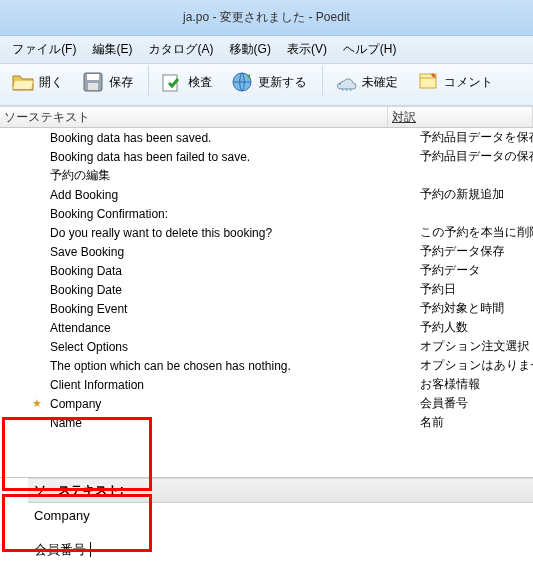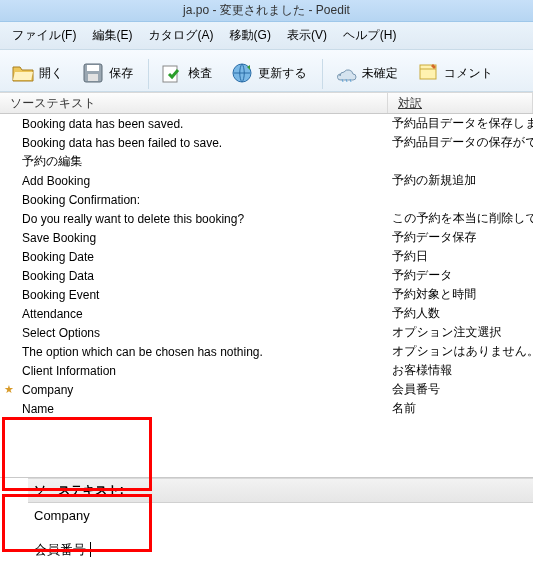"ja.po - 変更されました - Poedit" .titlebar { height: 22px -> 36px }
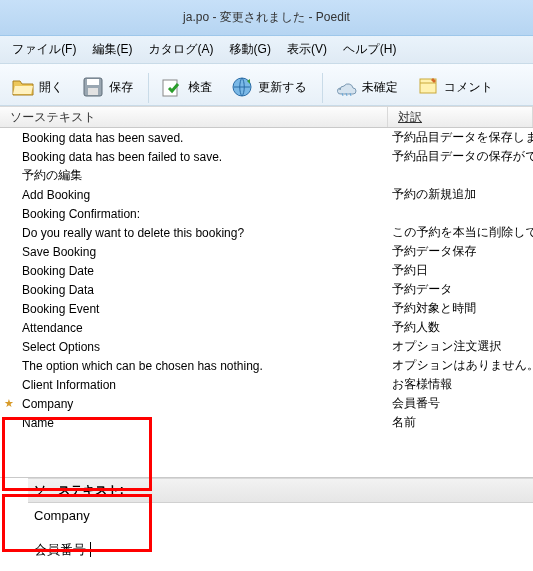"開く" .toolbar { align-items: flex-end -> flex-start }
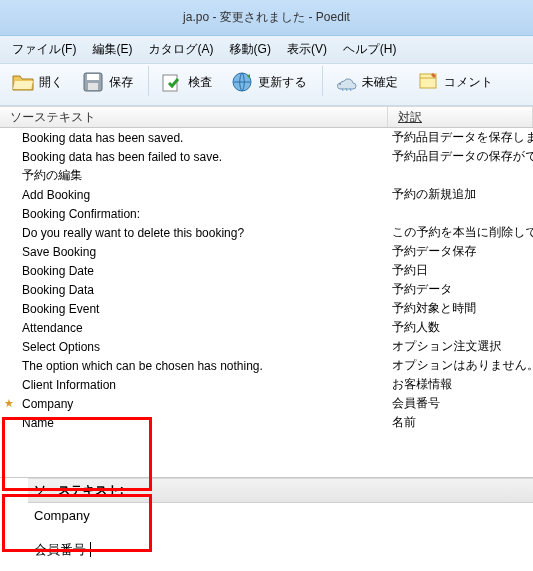"ソーステキスト" .th { padding: 2px 10px -> 2px 4px }
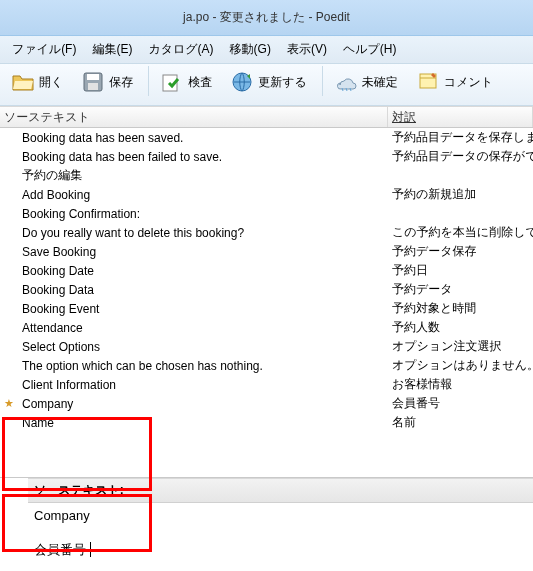"Booking data has been saved." .table-body { padding-left: none -> 28px }
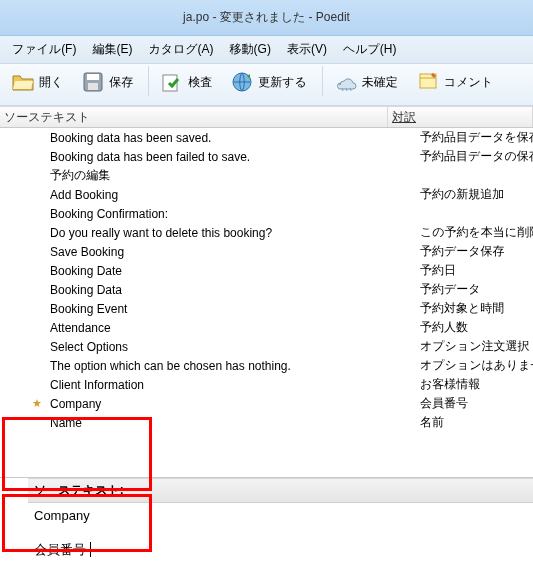"Booking Date" div.row { order: before "Booking Data" -> after "Booking Data" }
